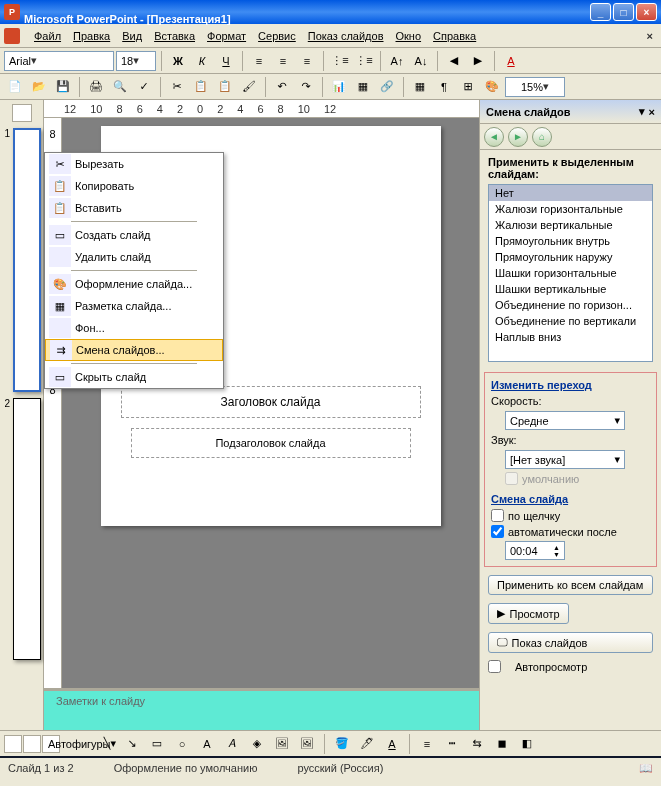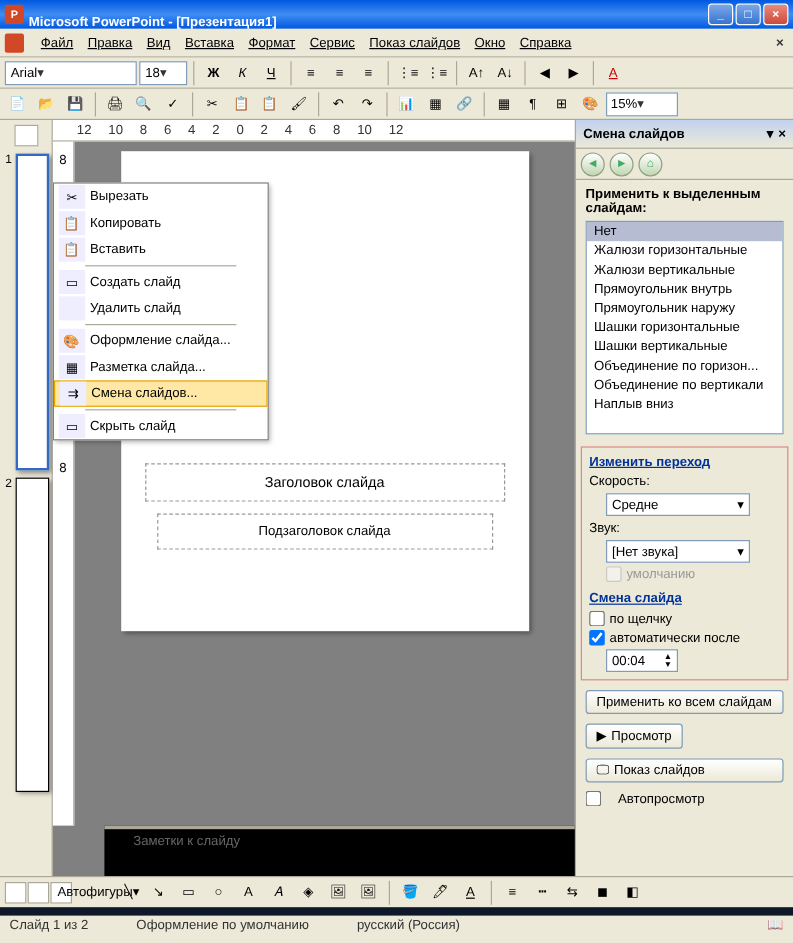"15%" .zoom-box { padding: 0 3px -> 0 15px }
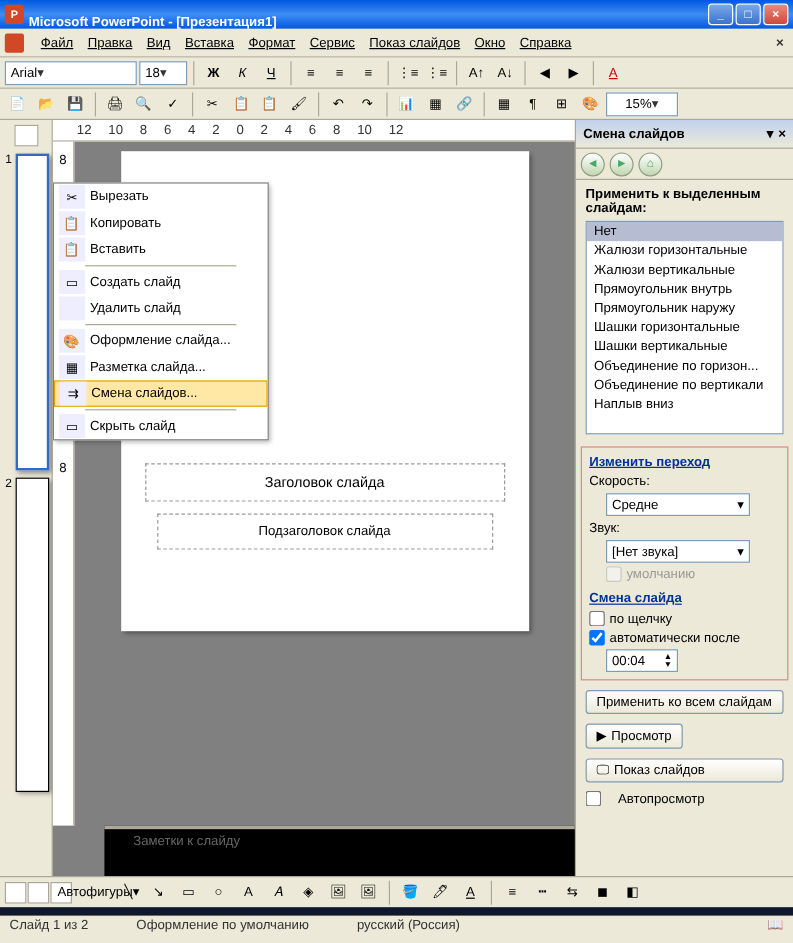"Фон..." div.ctx-item { html: none -> <div> <div></div> <span>Фон...</span> </div> }
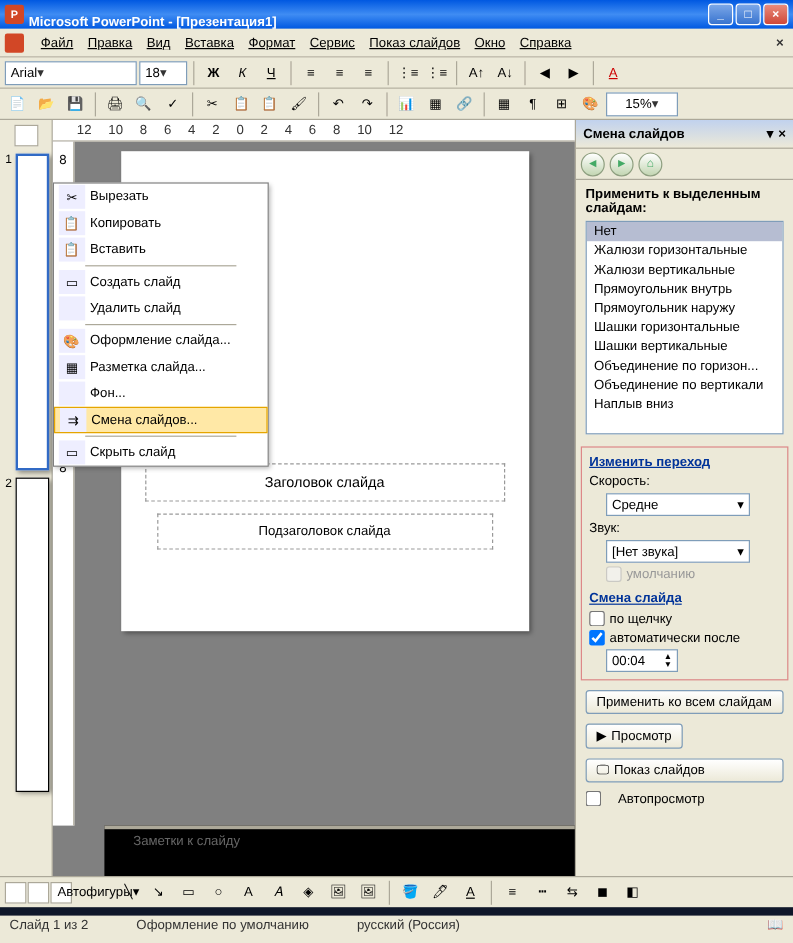"Заметки к слайду" .notes { background: #000000 -> #5eead4; margin-left: 43px -> none; padding: 4px 24px -> 4px 12px }
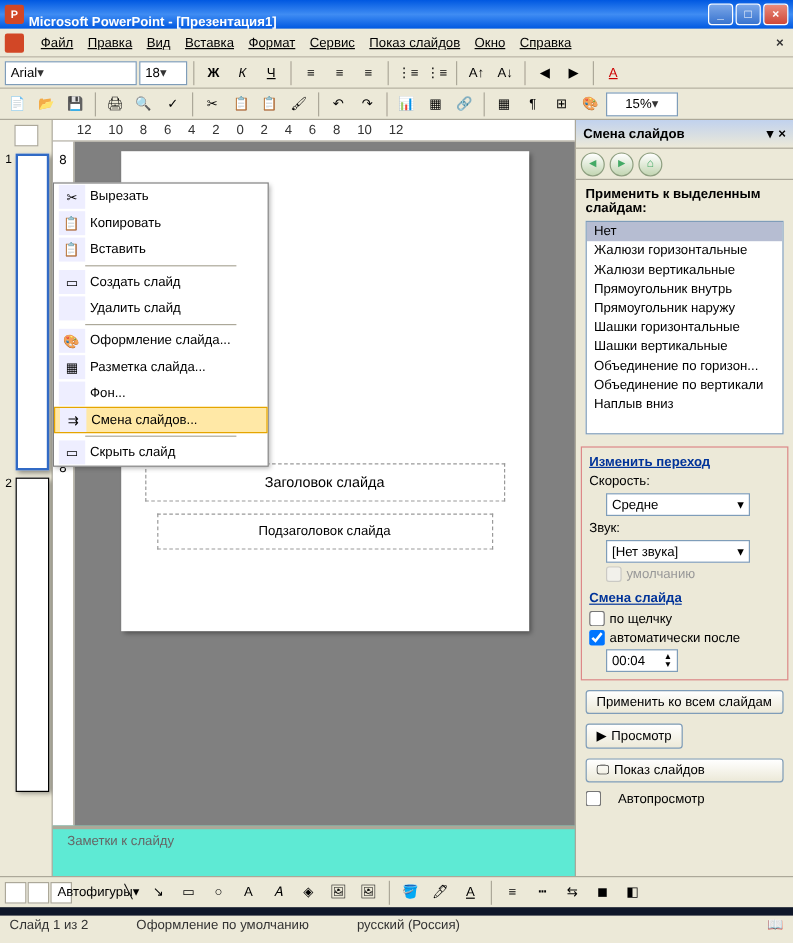"Слайд 1 из 2" .statusbar { border-top: 7px solid #0f172a -> 2px solid #0f172a }
